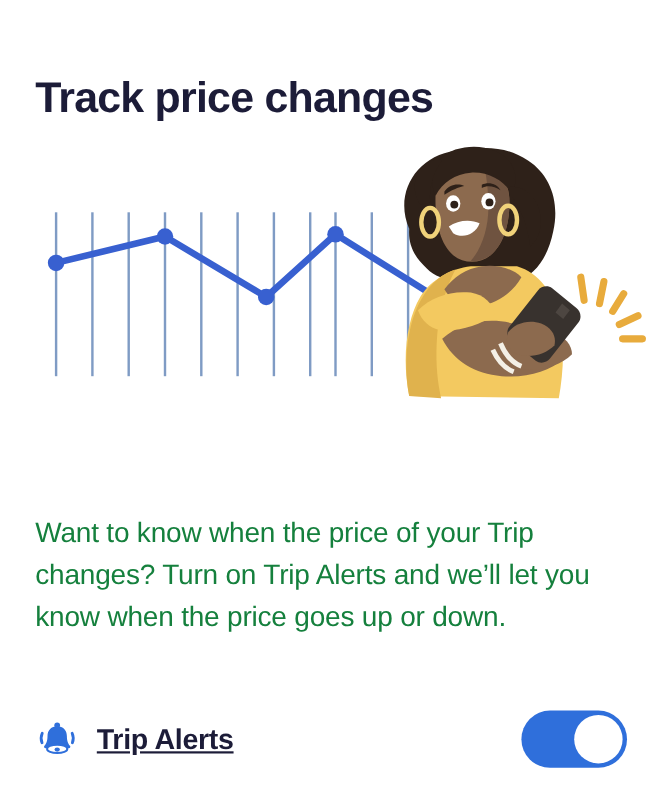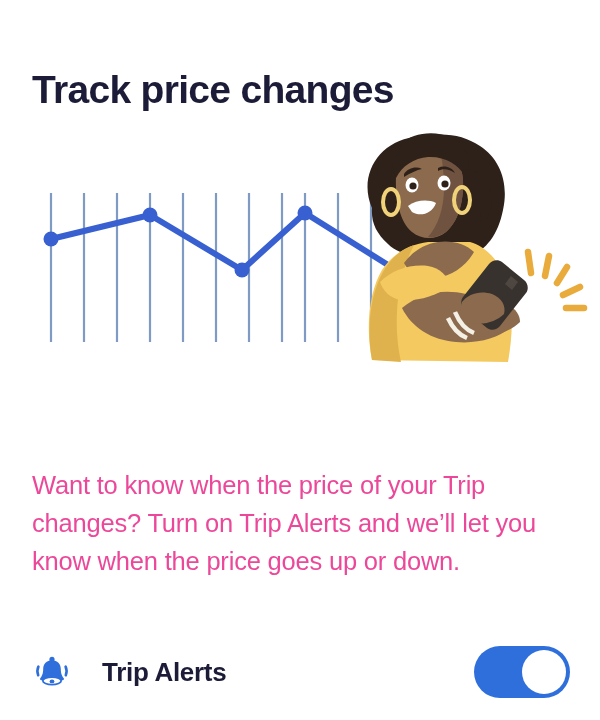"Want to know when the" .body-copy { color: #ec4899 -> #15803d }
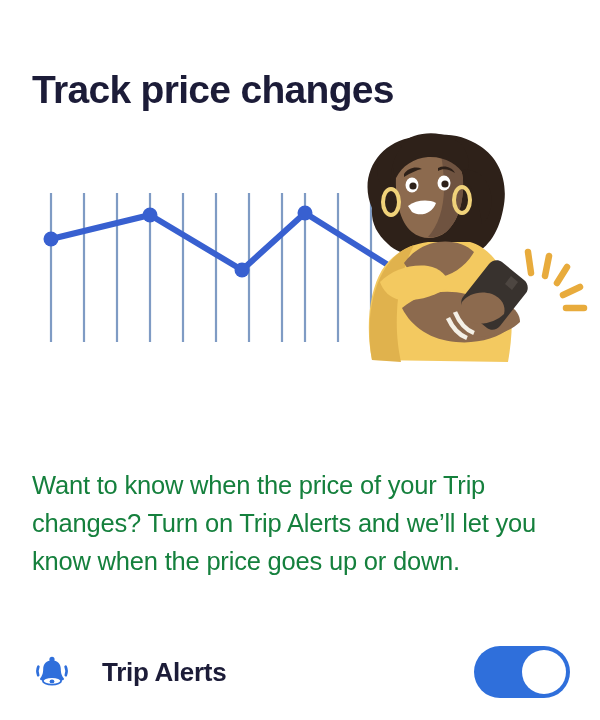"Trip Alerts" .alerts-label { margin-left: 30px -> 16px; text-decoration: none -> underline }
